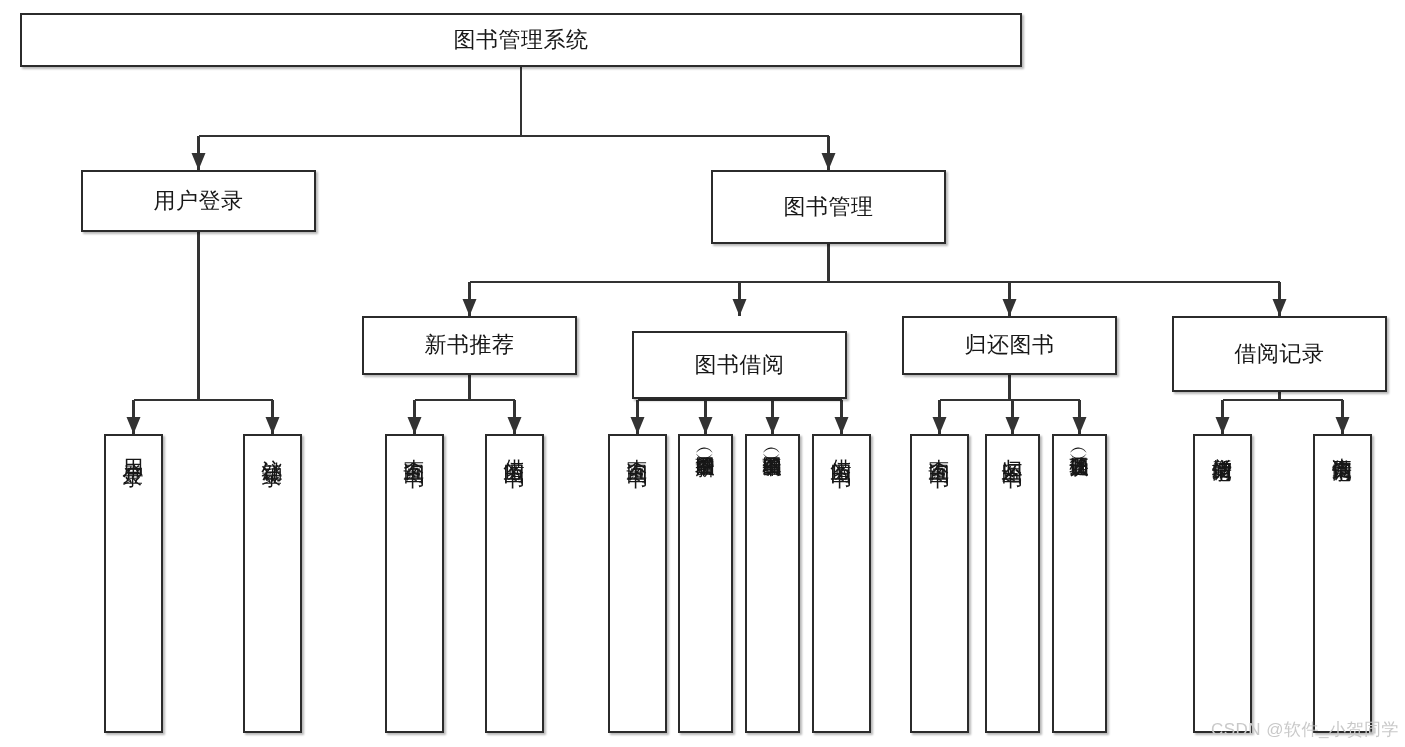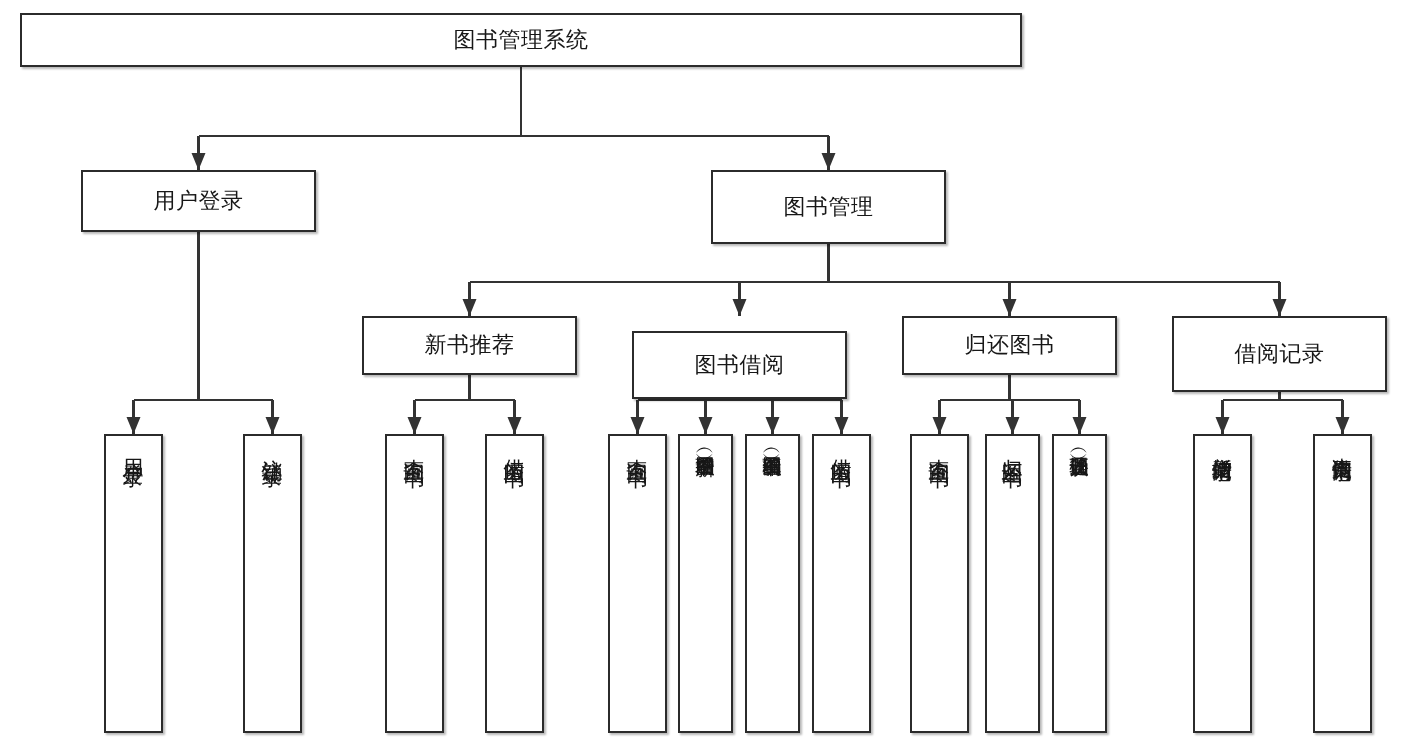"CSDN @软件_小贺同学" div { html: none -> <div>CSDN @软件_小贺同学</div> }
